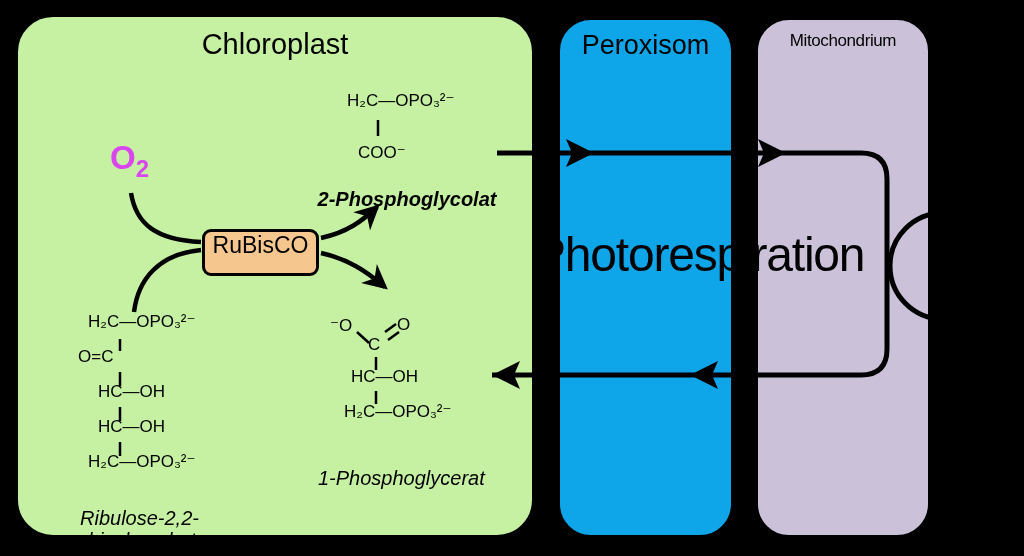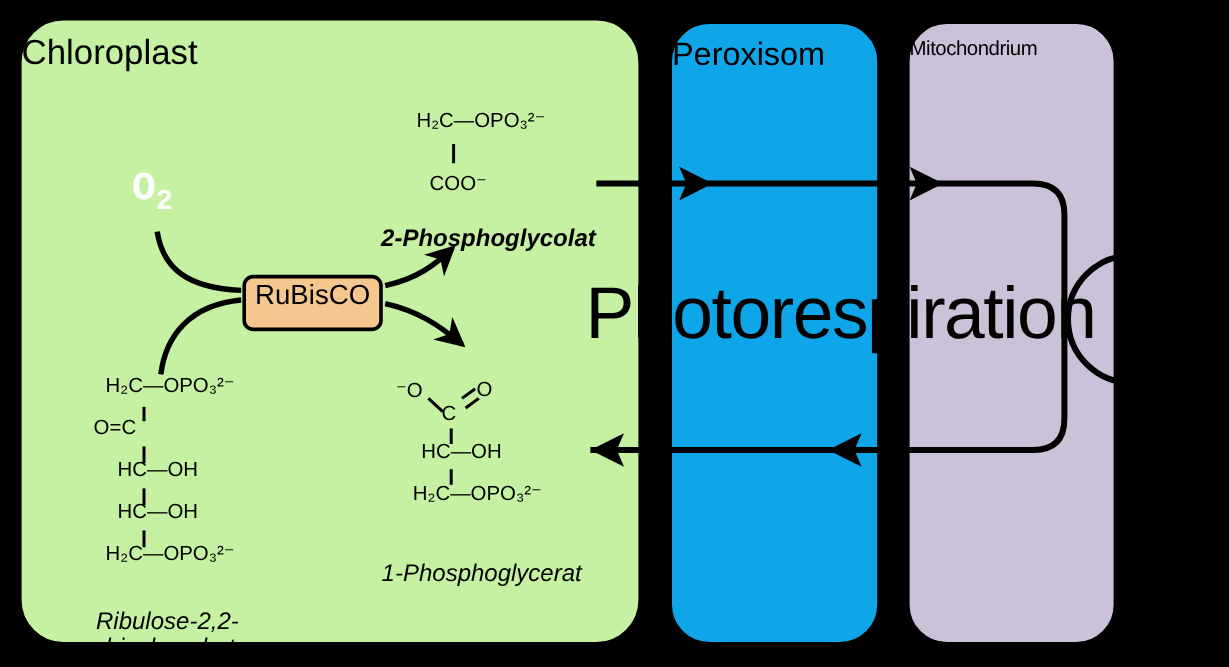"Chloroplast" .box-title { text-align: left -> center }
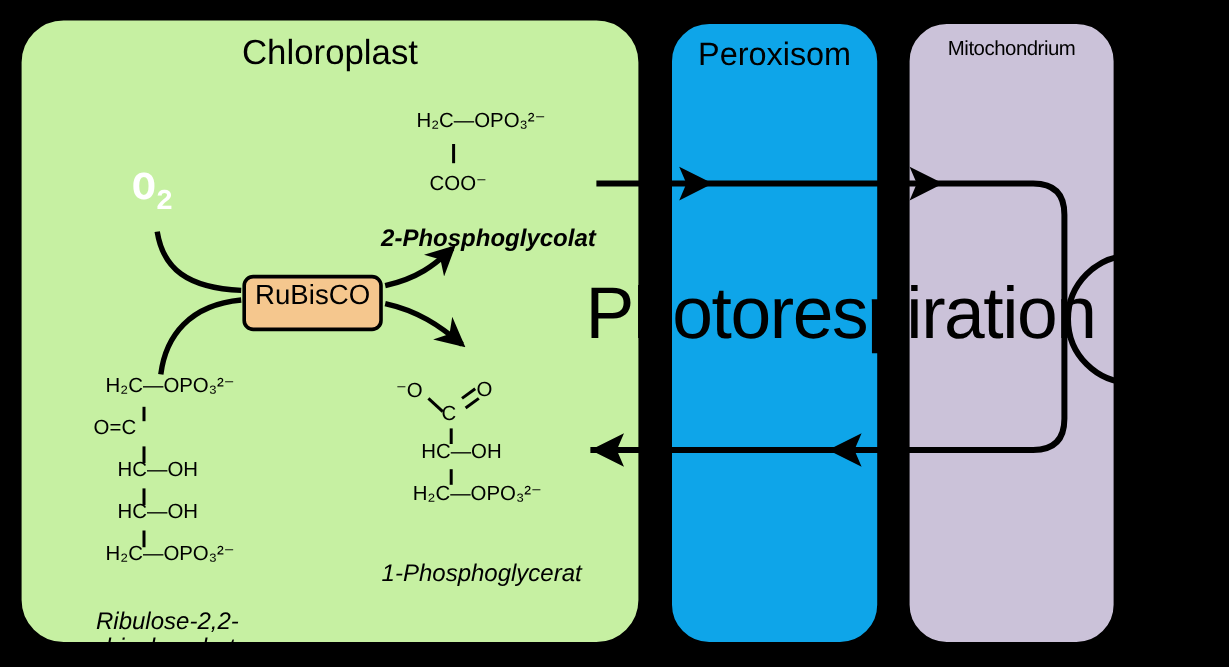"O2" div.txt { color: #ffffff -> #d946ef; font-family: Liberation Mono, monospace -> none }
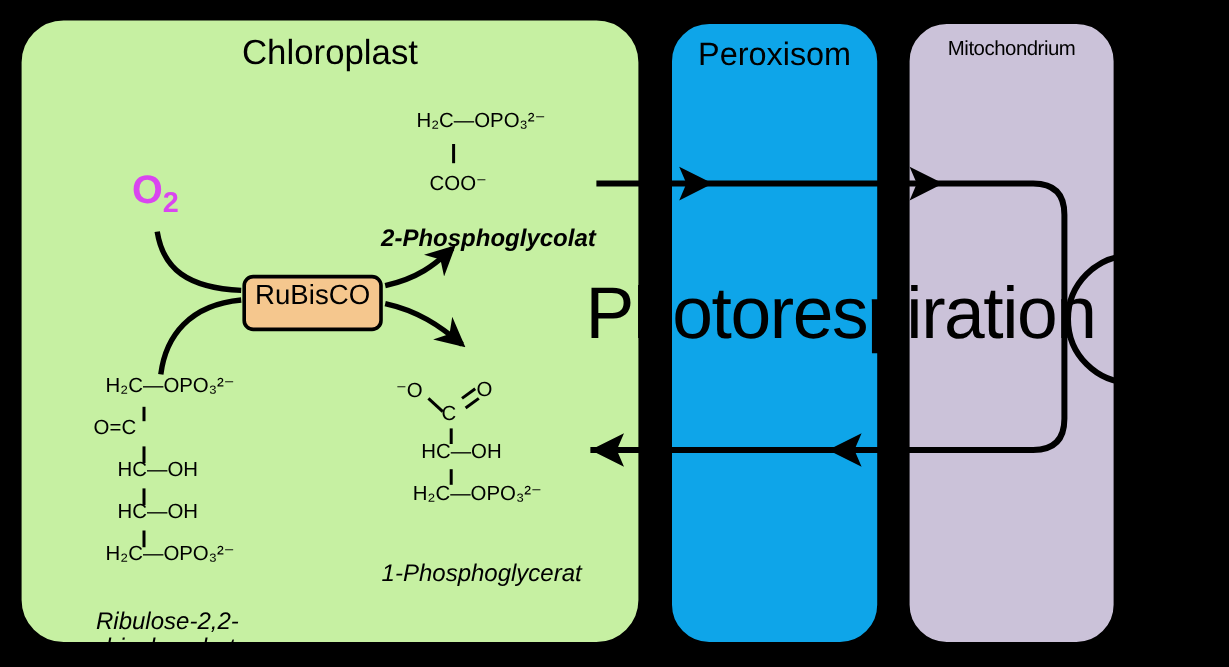"Photorespiration" #photorespiration { font-size: 61px -> 48px; left: 488px -> 534px }
